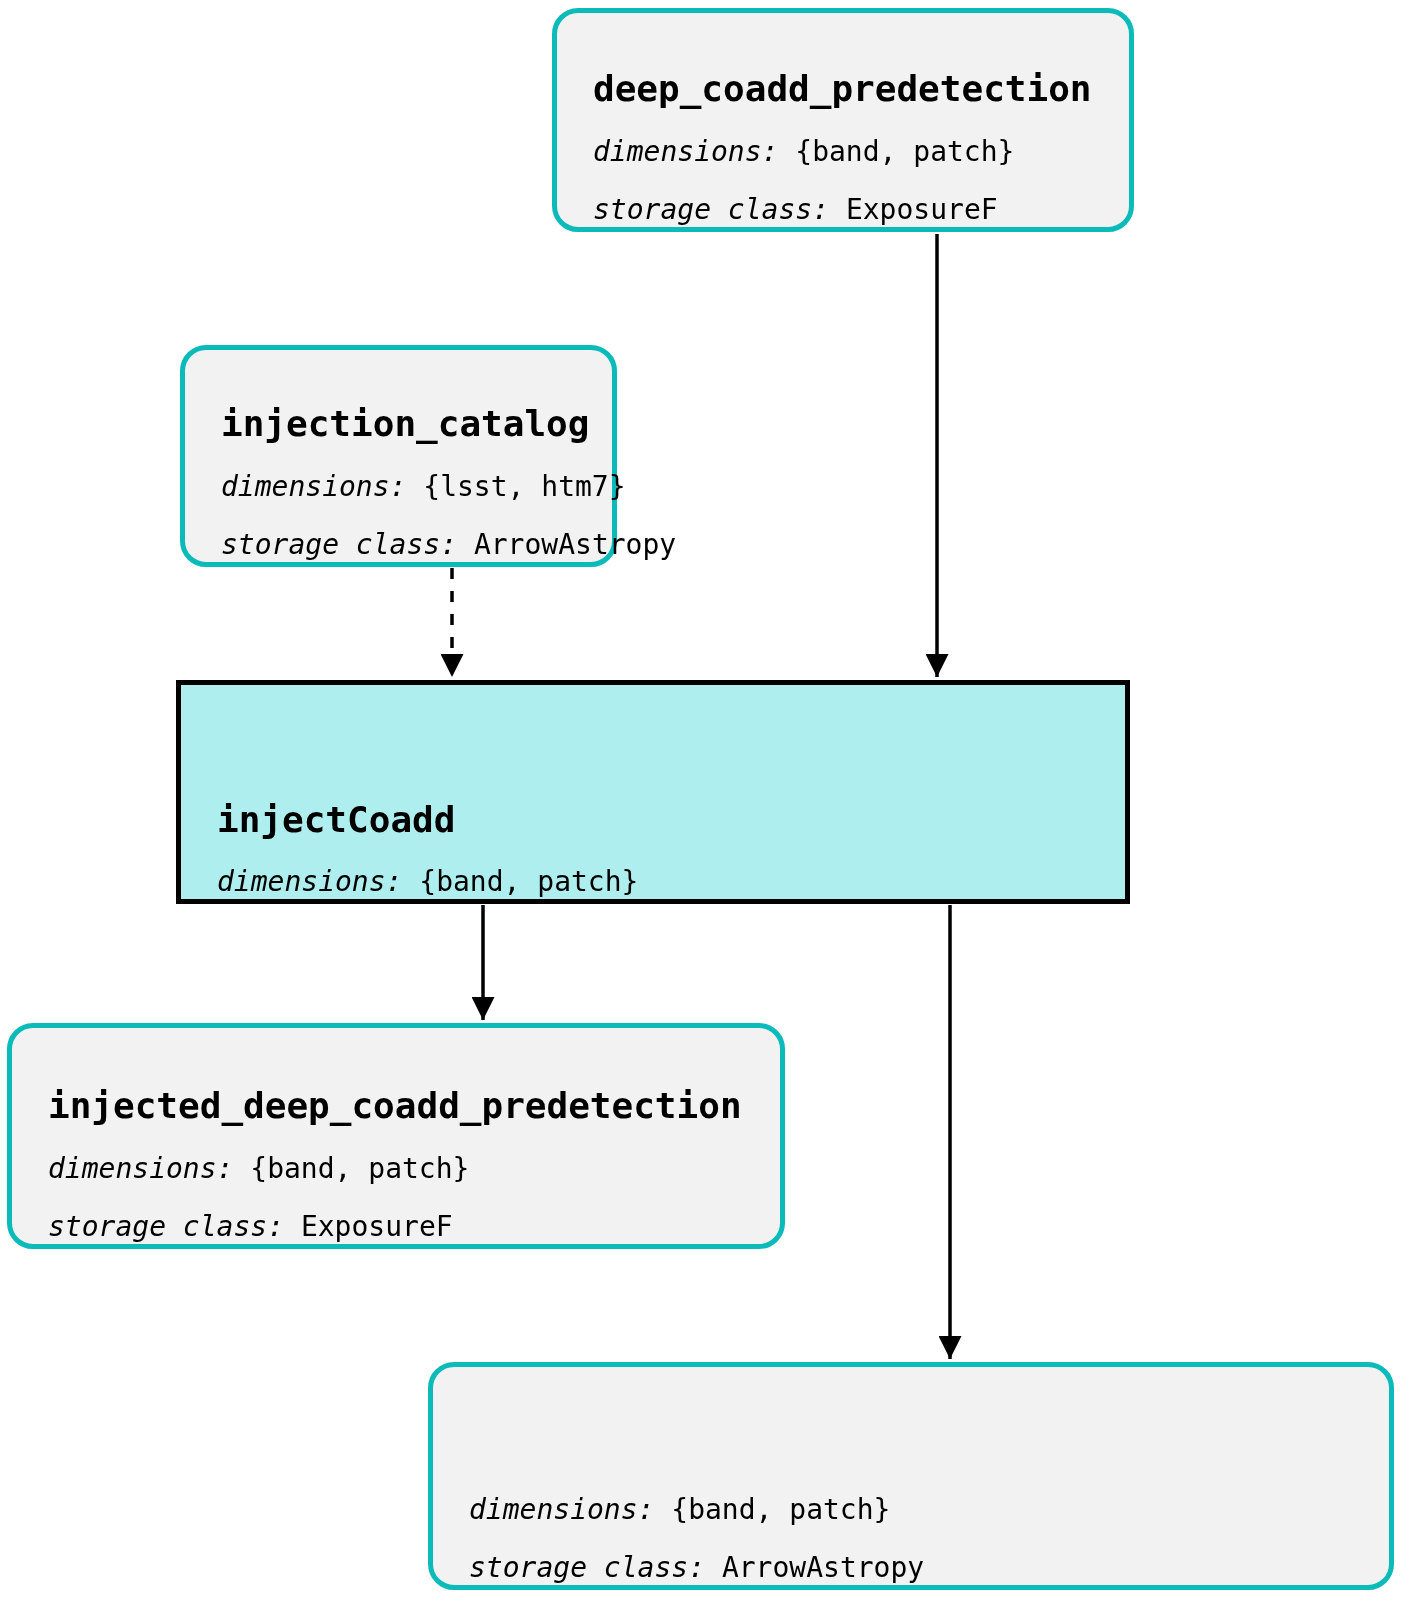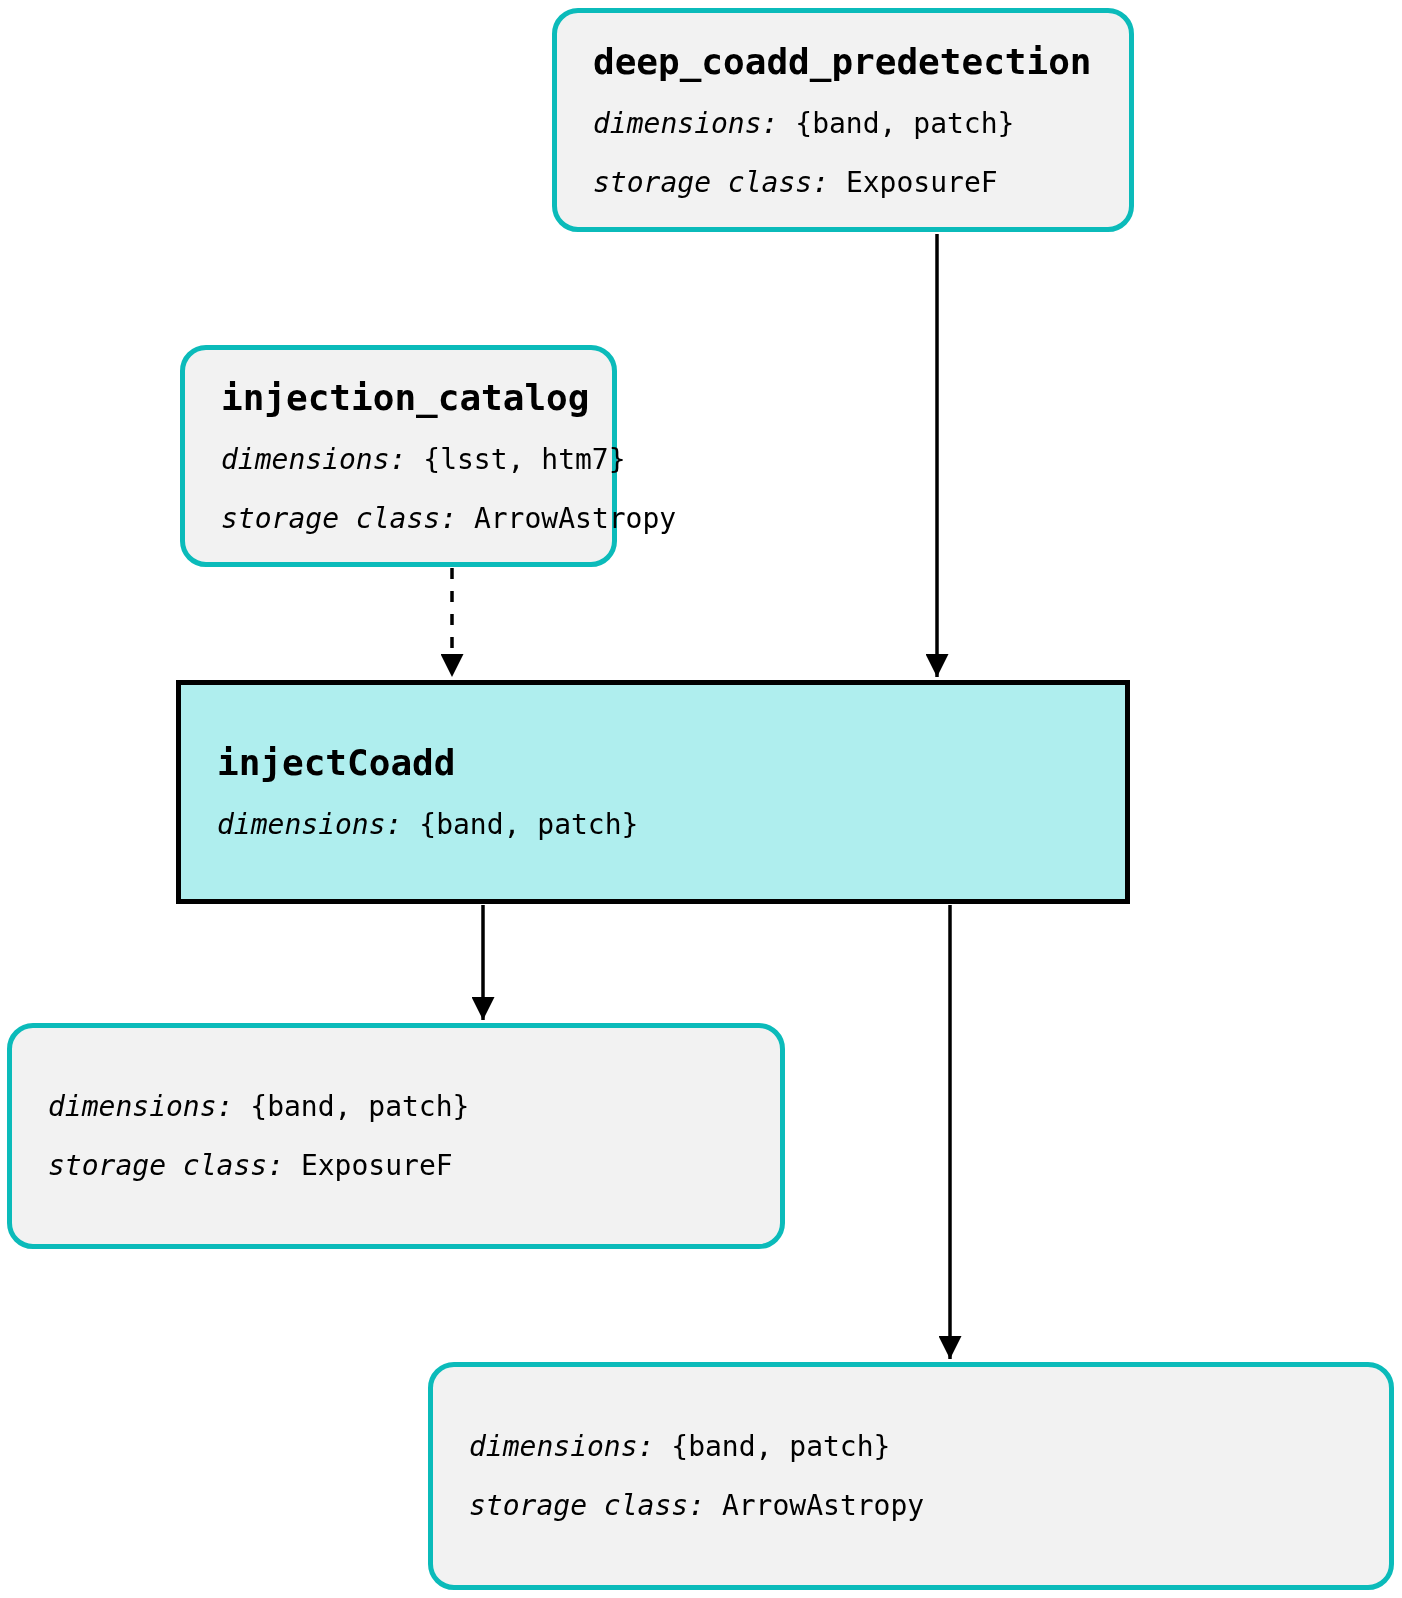"deep_coadd_predetection" .node { justify-content: center -> flex-end }
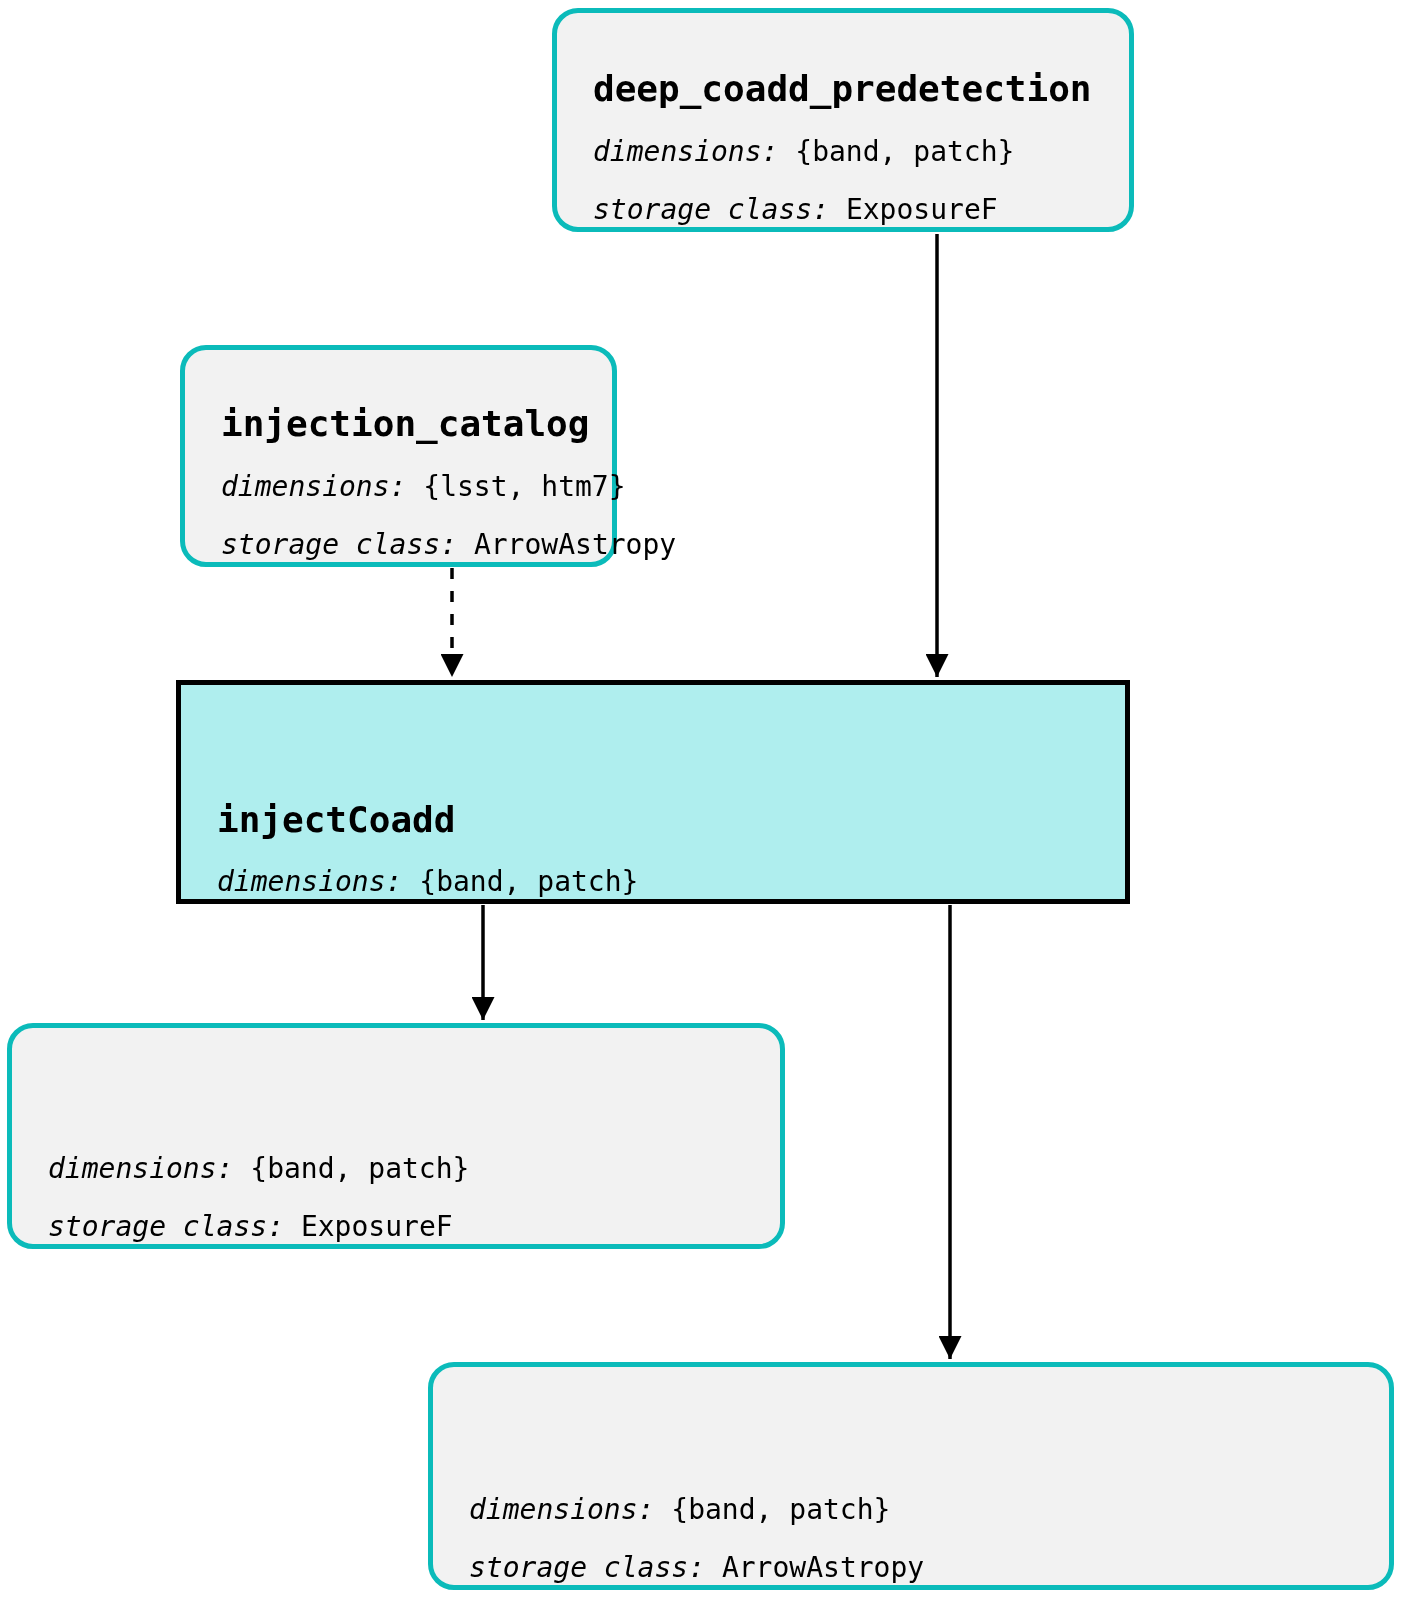"injected_deep_coadd_predetection" div.node-title { html: none -> <div>injected_deep_coadd_predetection</div> }
